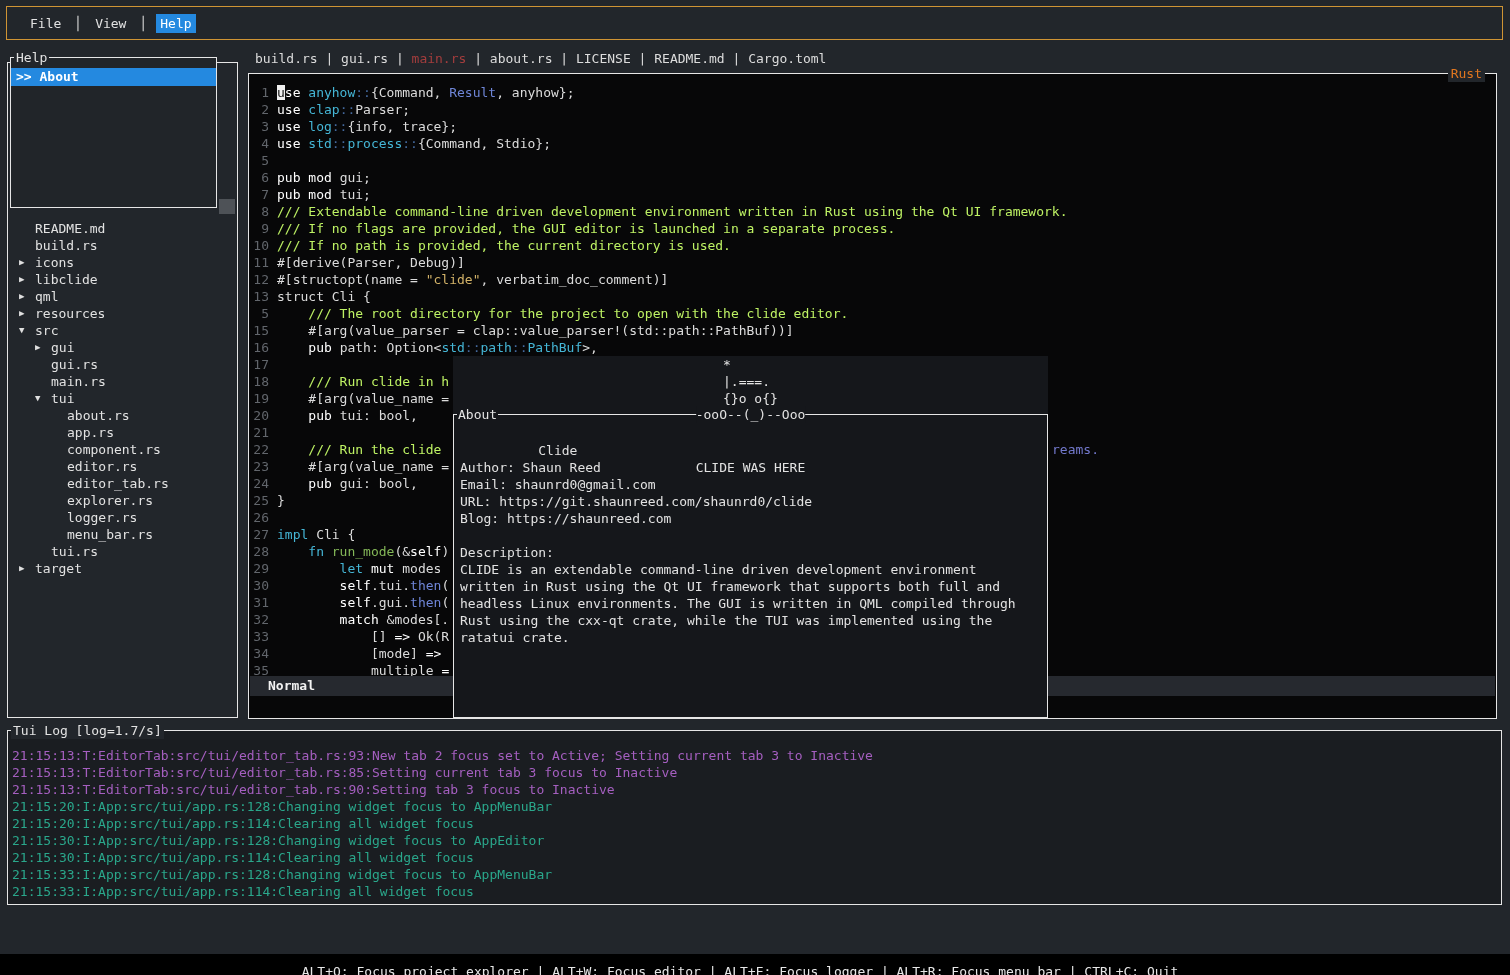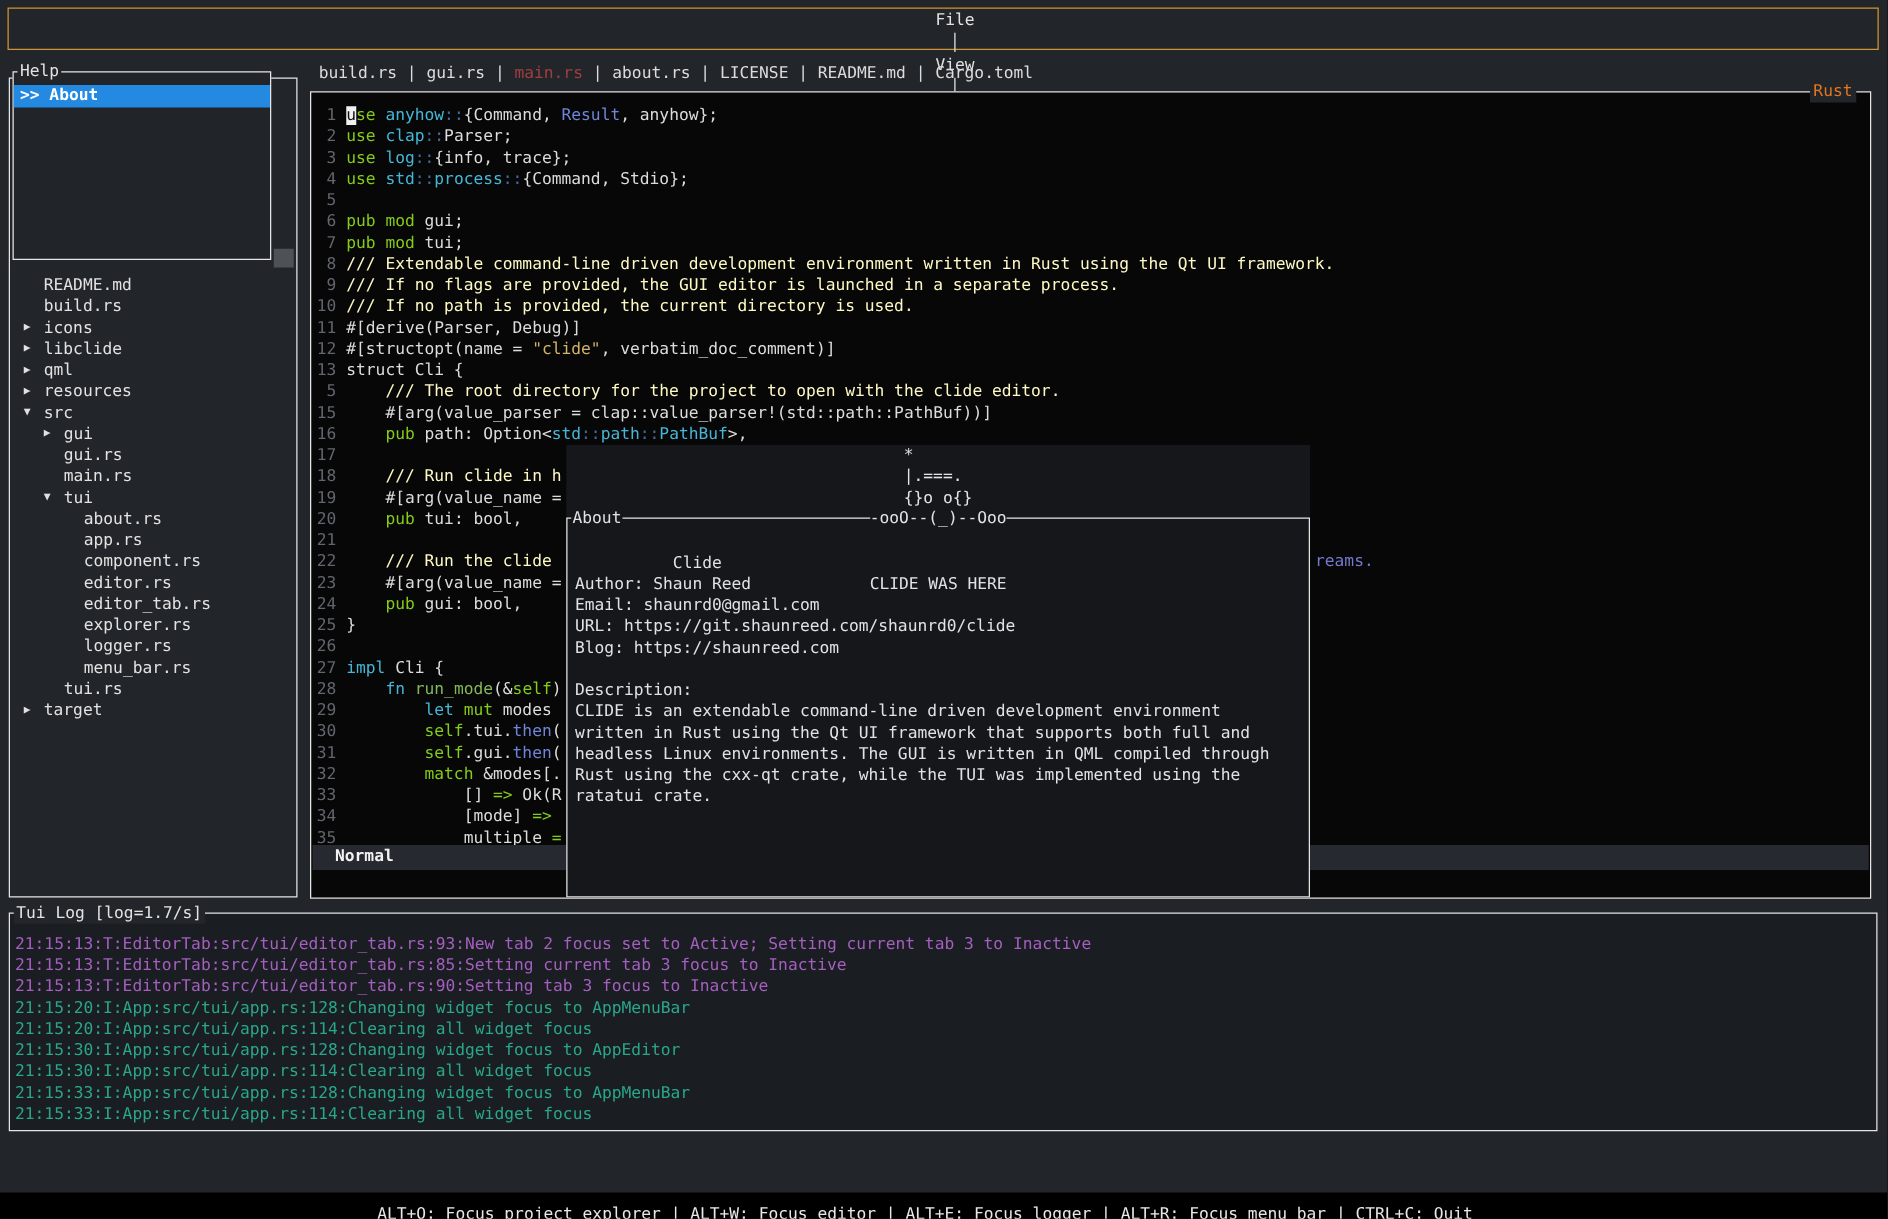"File" .menu-bar { flex-direction: column -> none }
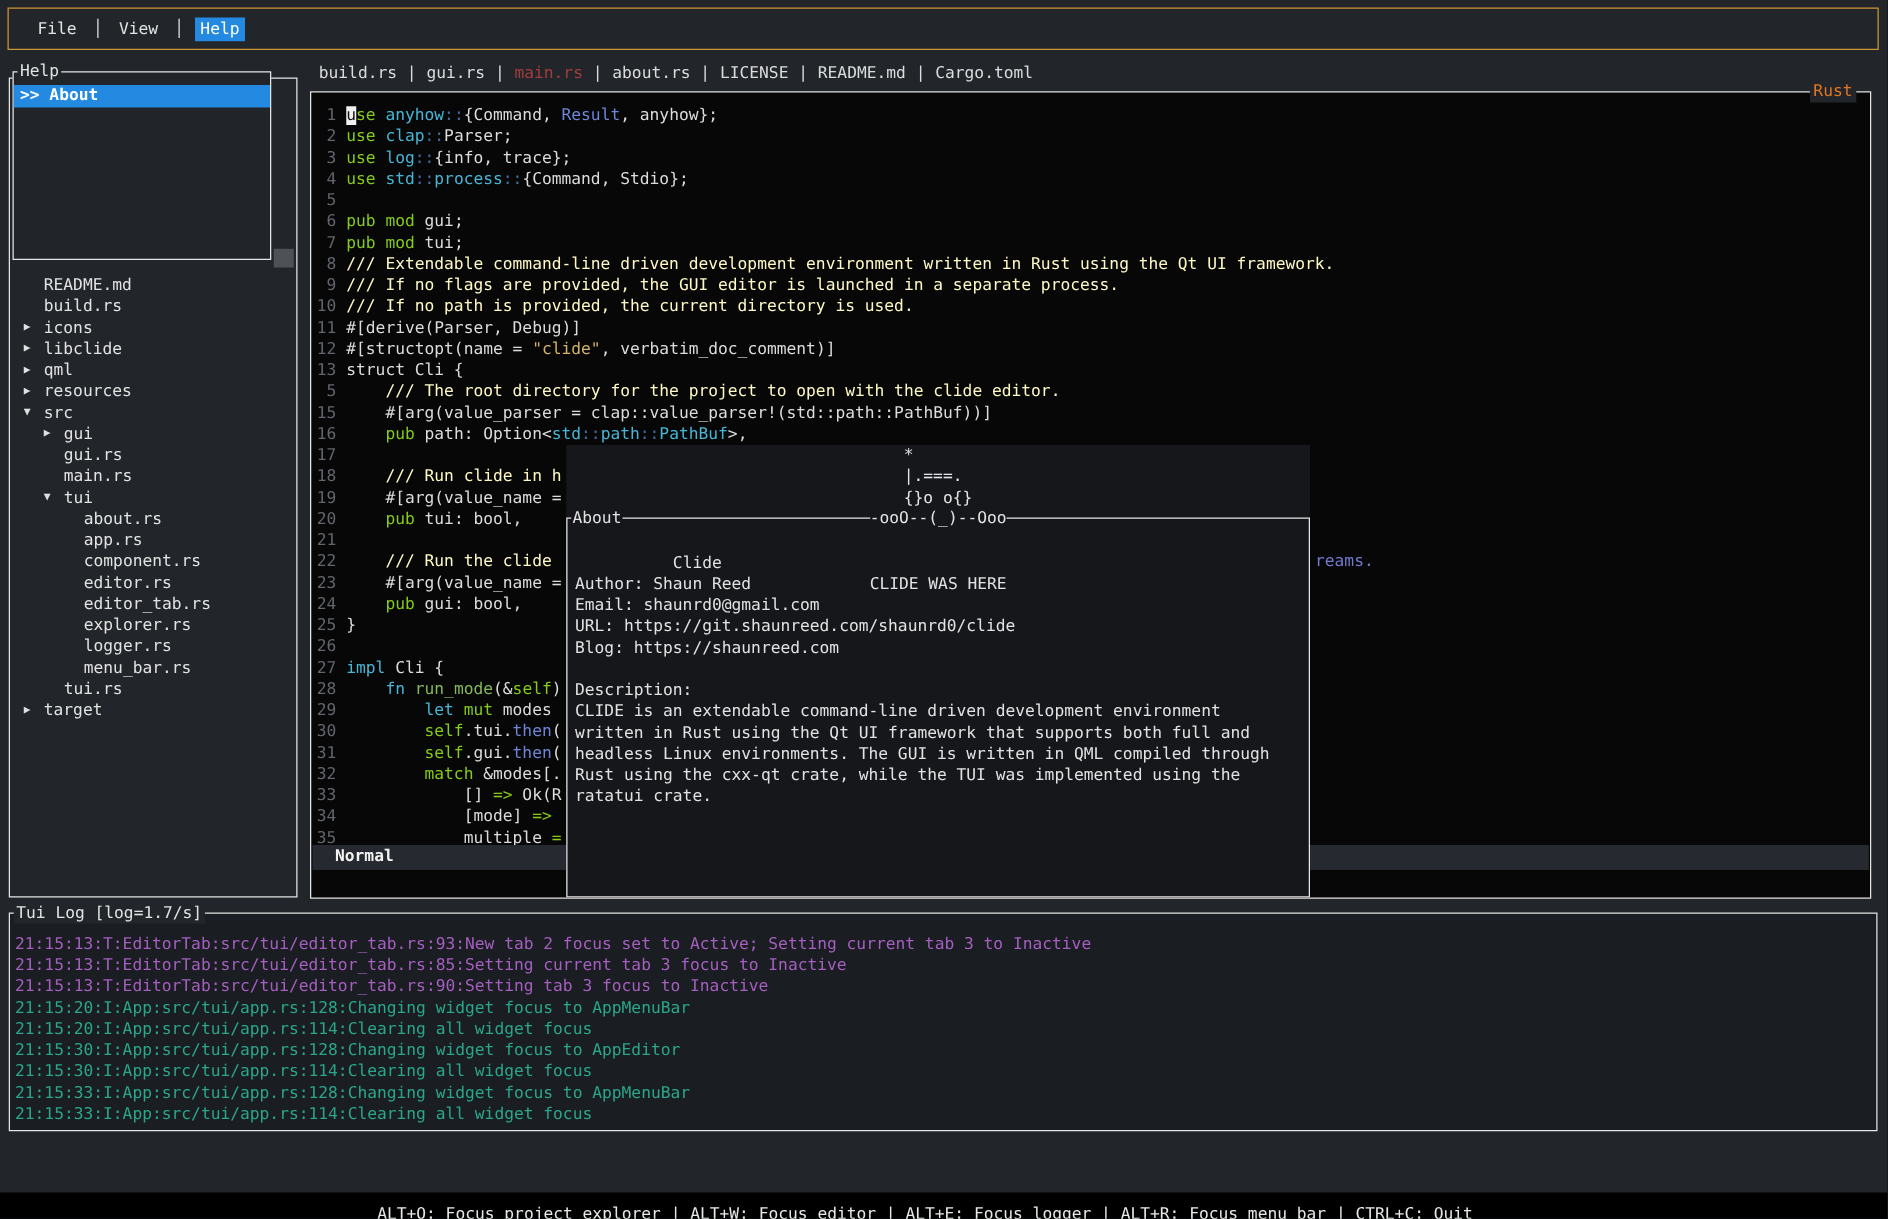"se" .sg-kw { color: #84cc16 -> #ffffff }
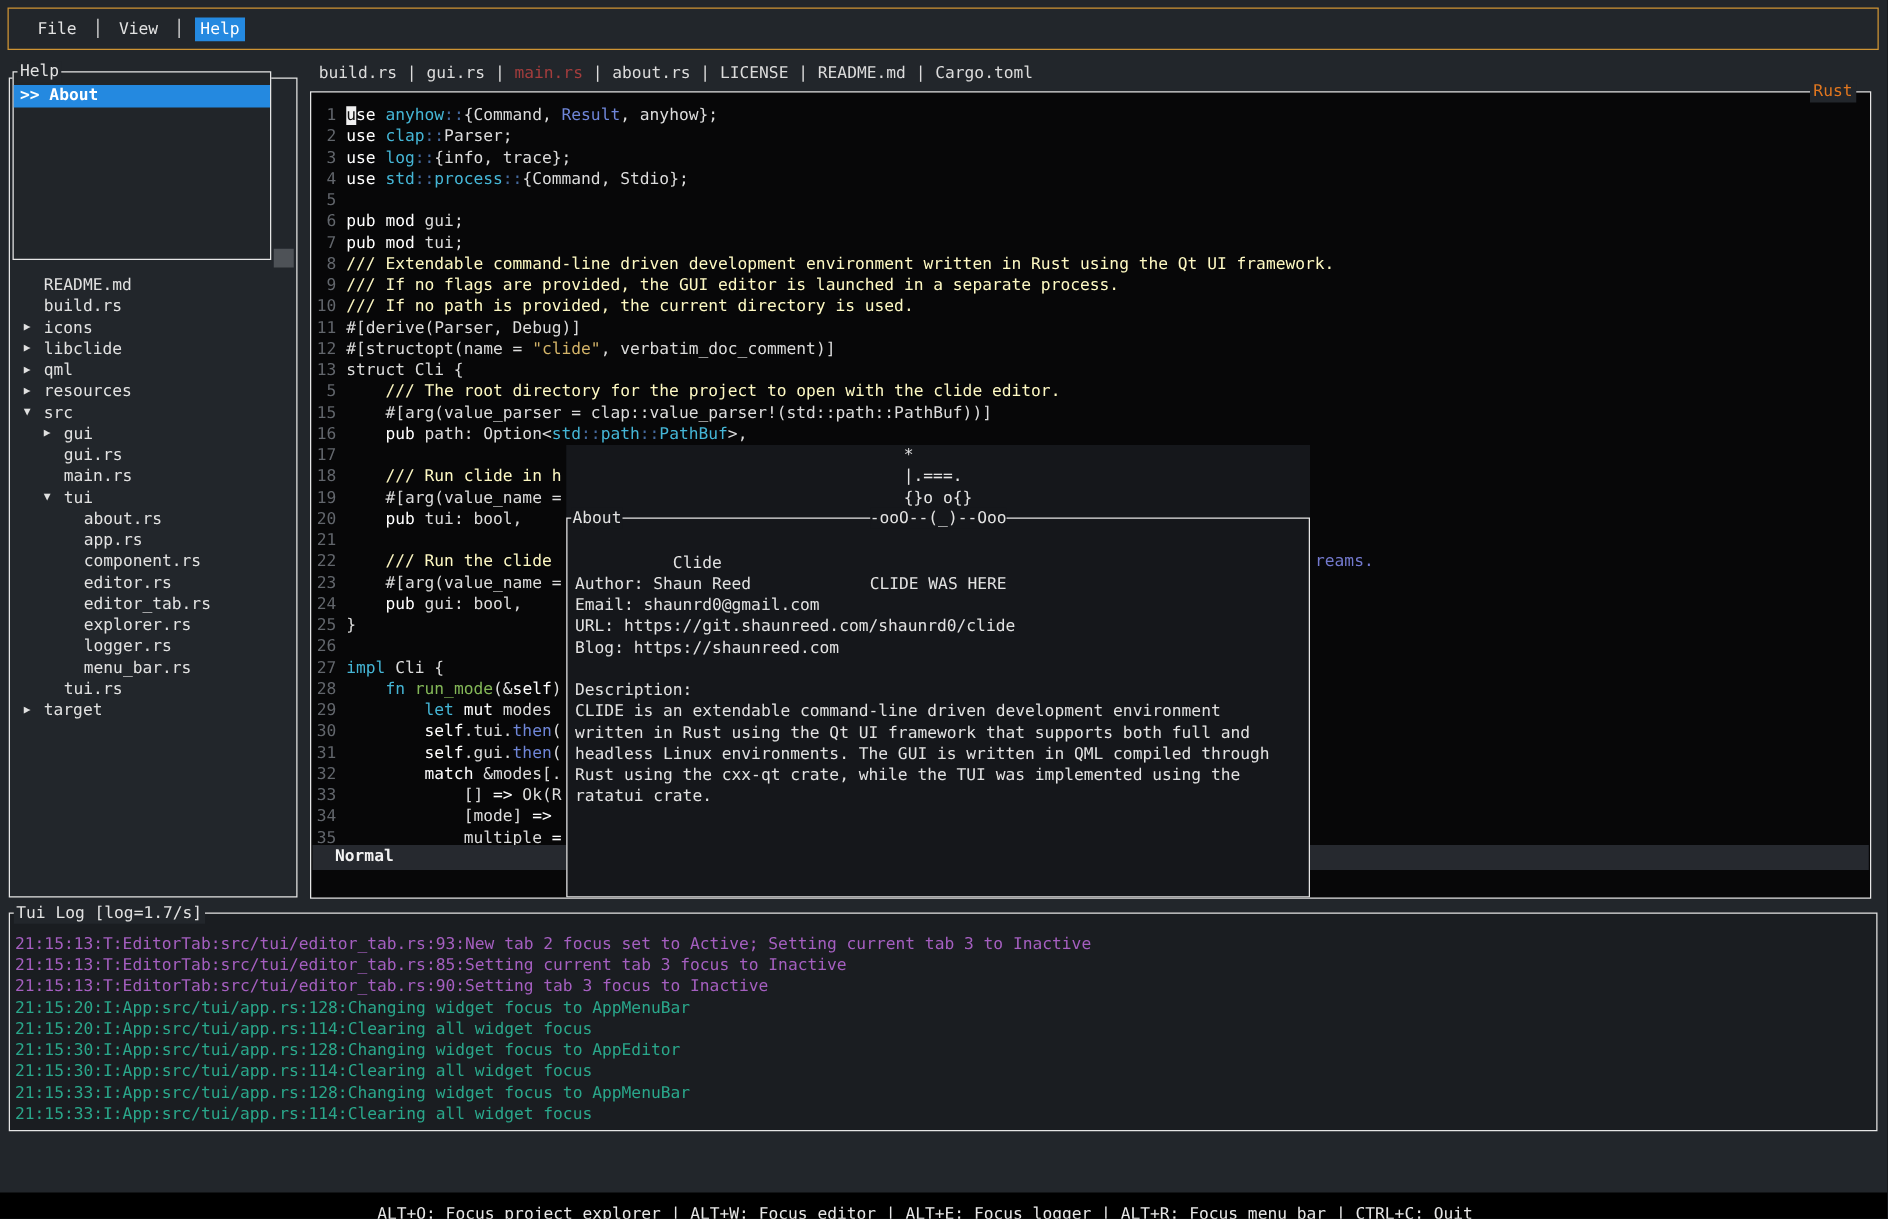"/// Extendable command-line driven" .sg-com { color: #fef9c3 -> #bef264 }
